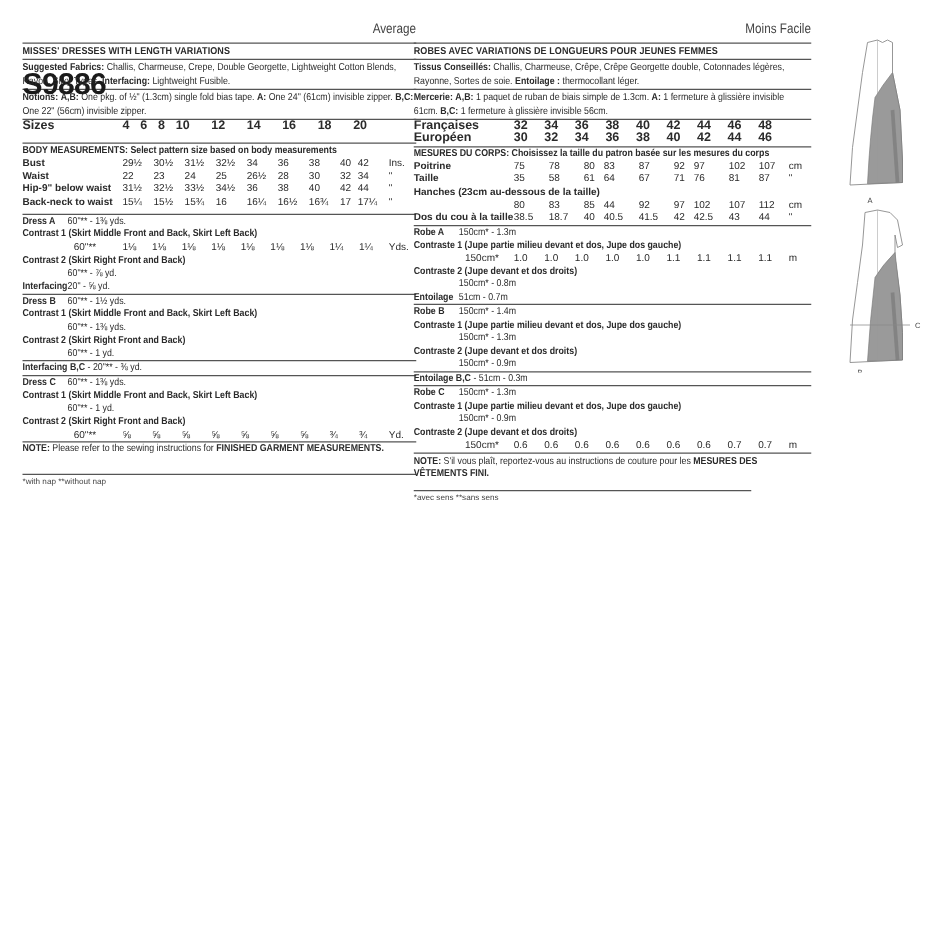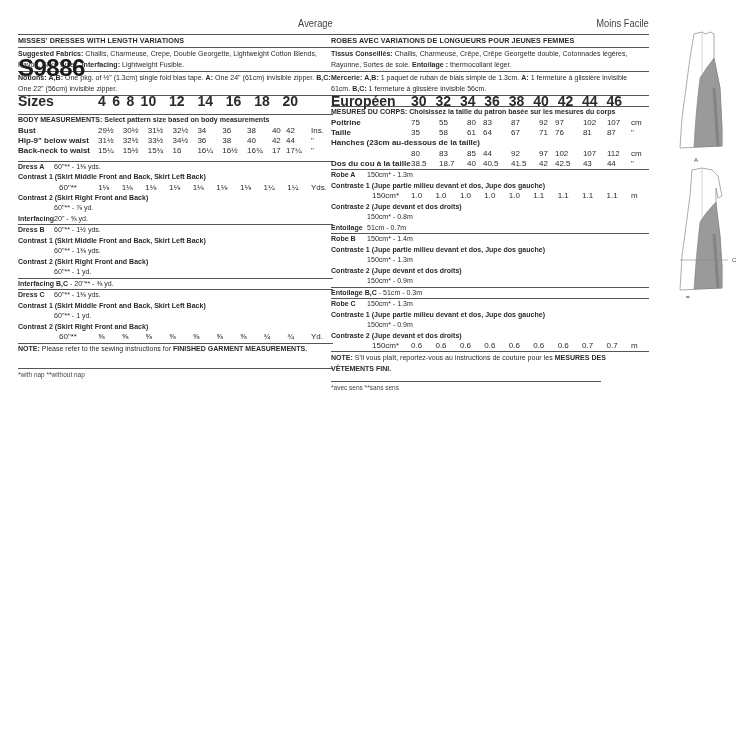"Sizes" .sz td { font-size: 14px -> 10px }
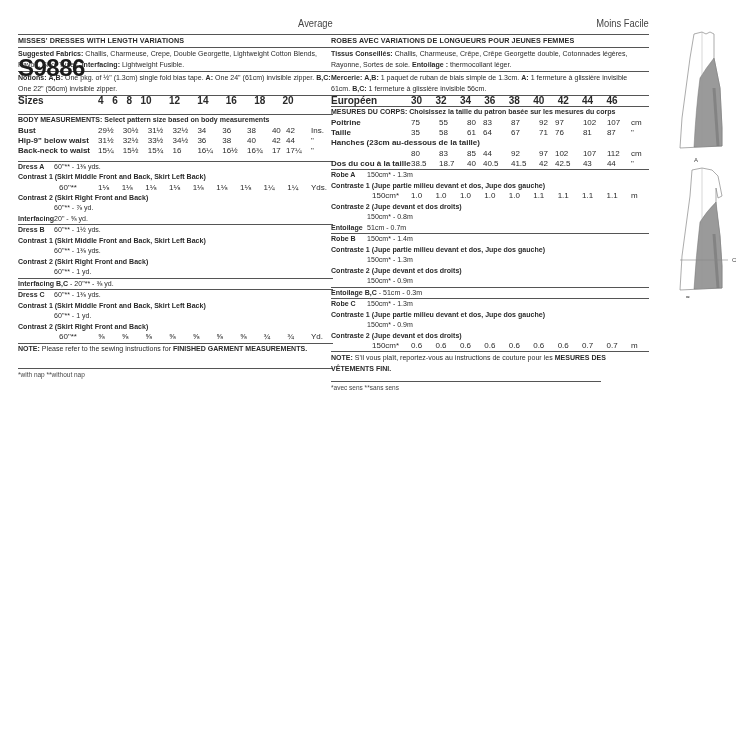"Françaises" tr { html: none -> <tr> <td>Françaises</td> <td>32</td> <td>34</td> <td>36</td> <td>38</td> <td>40</td> <td>42</td> <td>44</td> <td>46</td> <td>48</td> <td></td> </tr> }
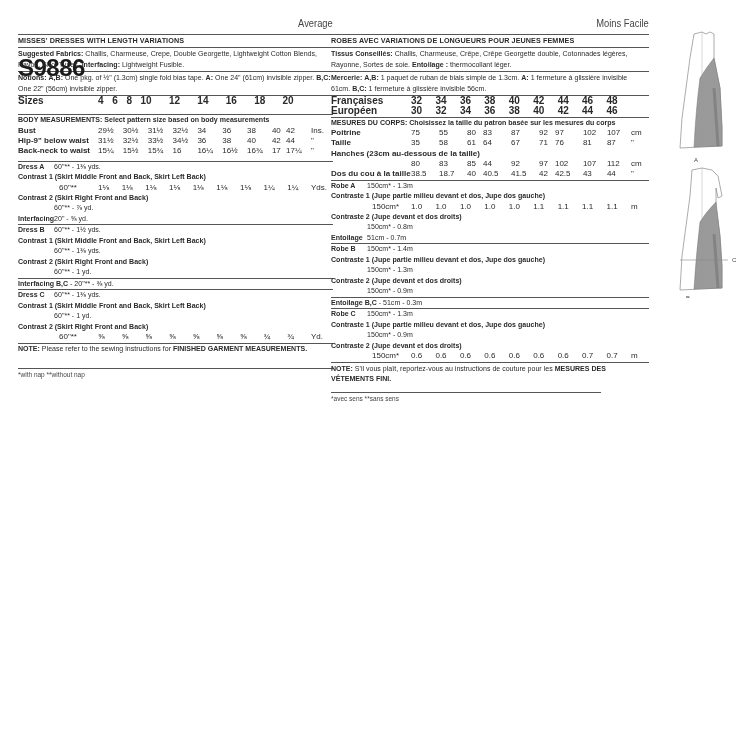"55" td { text: 55 -> 78 }
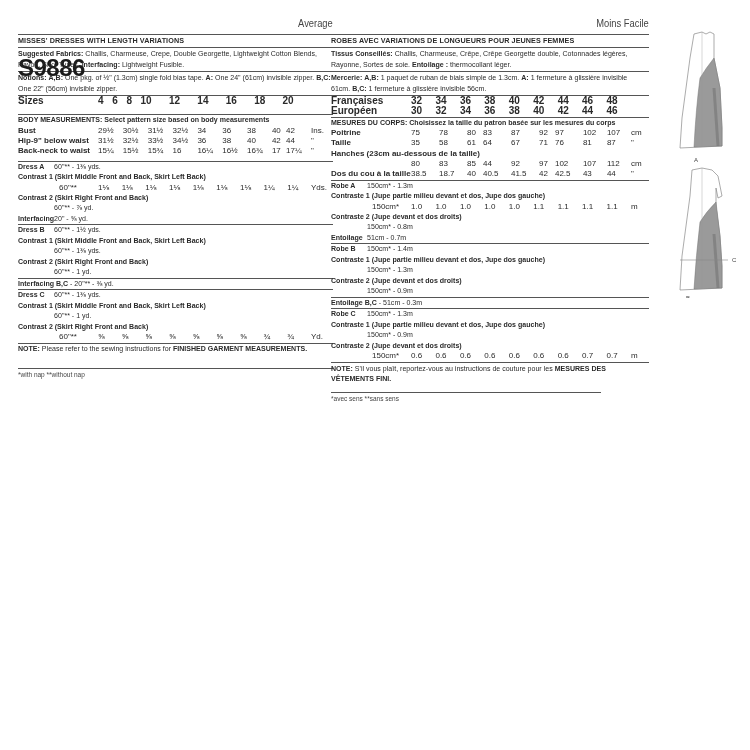"Waist" tr { html: none -> <tr> <td>Waist</td> <td>22</td> <td>23</td> <td>24</td> <td>25</td> <td>26½</td> <td>28</td> <td>30</td> <td>32</td> <td>34</td> <td>"</td> </tr> }
